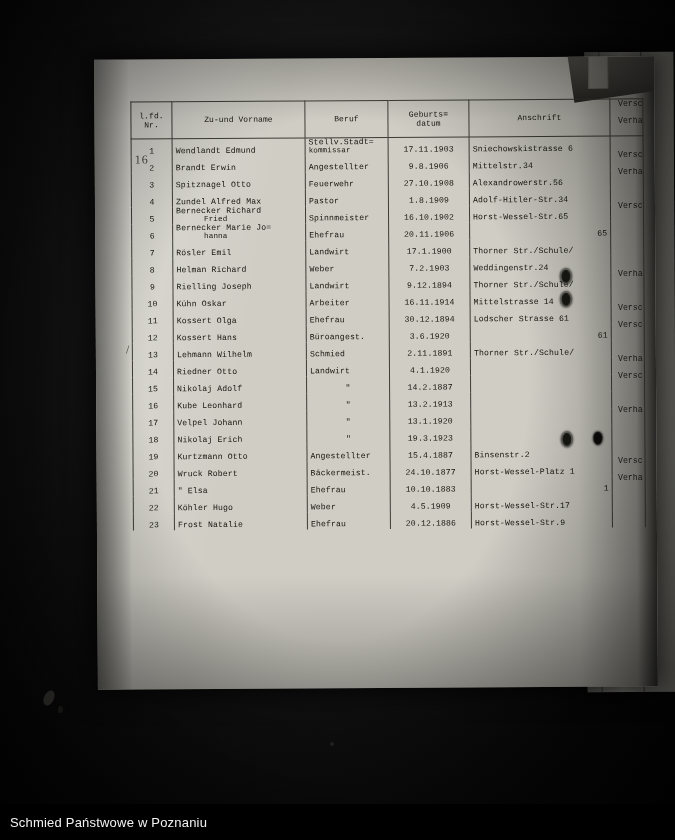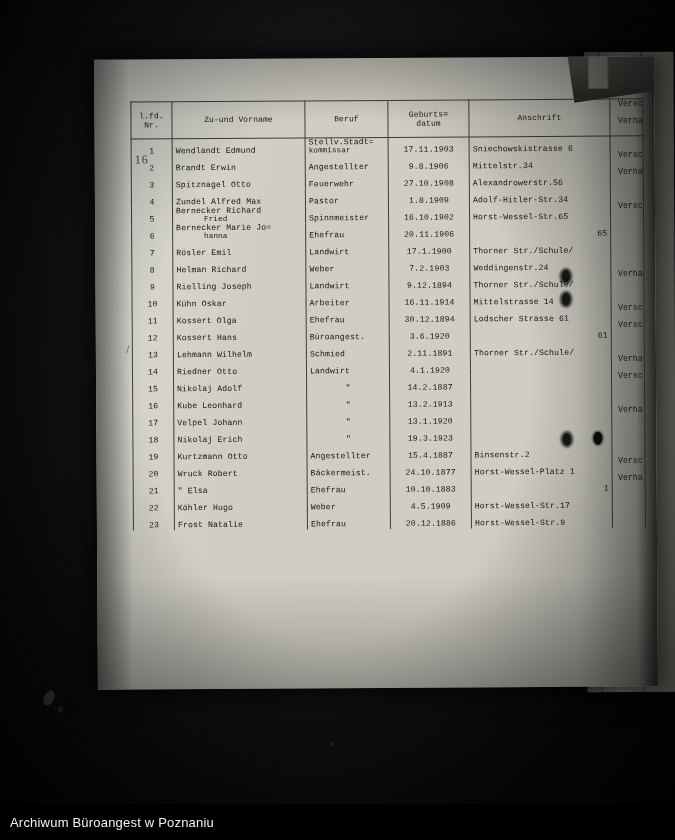"Archiwum Büroangest w Poznaniu" span.credit { text: Archiwum Büroangest -> Schmied Państwowe }
